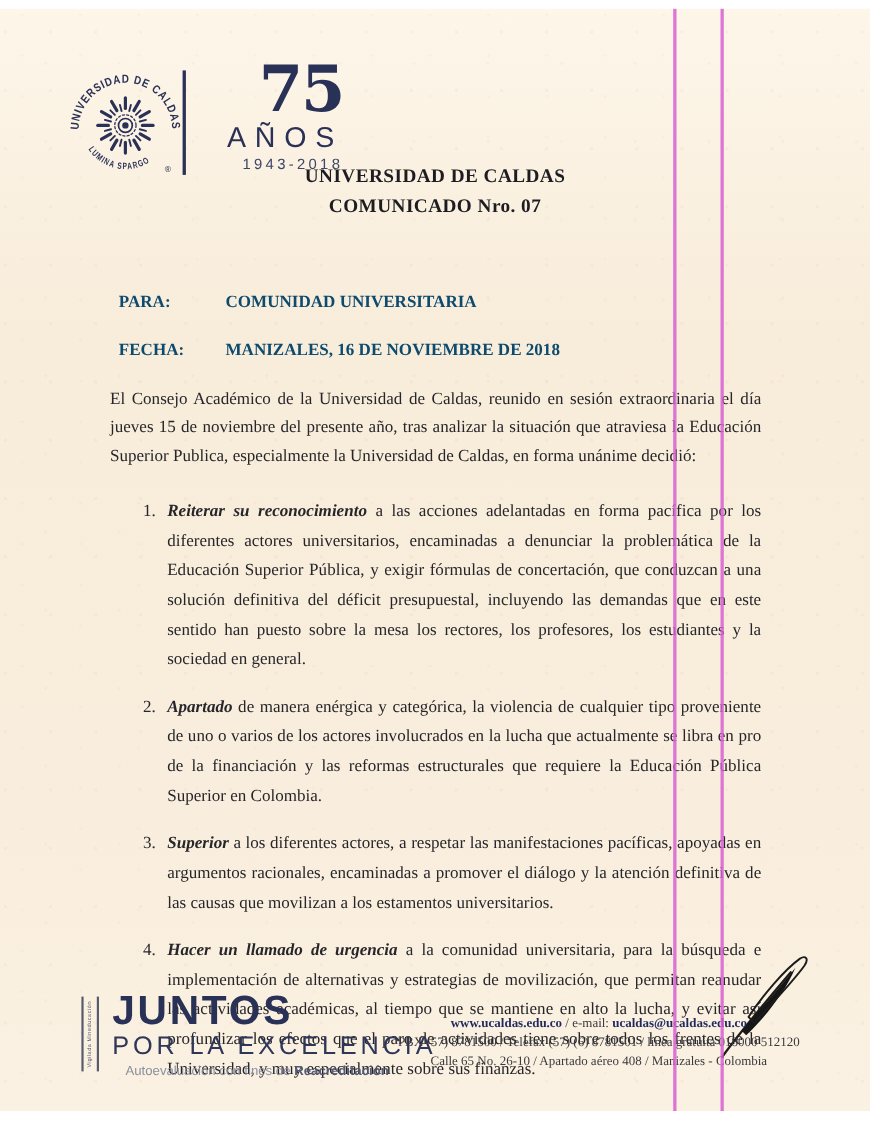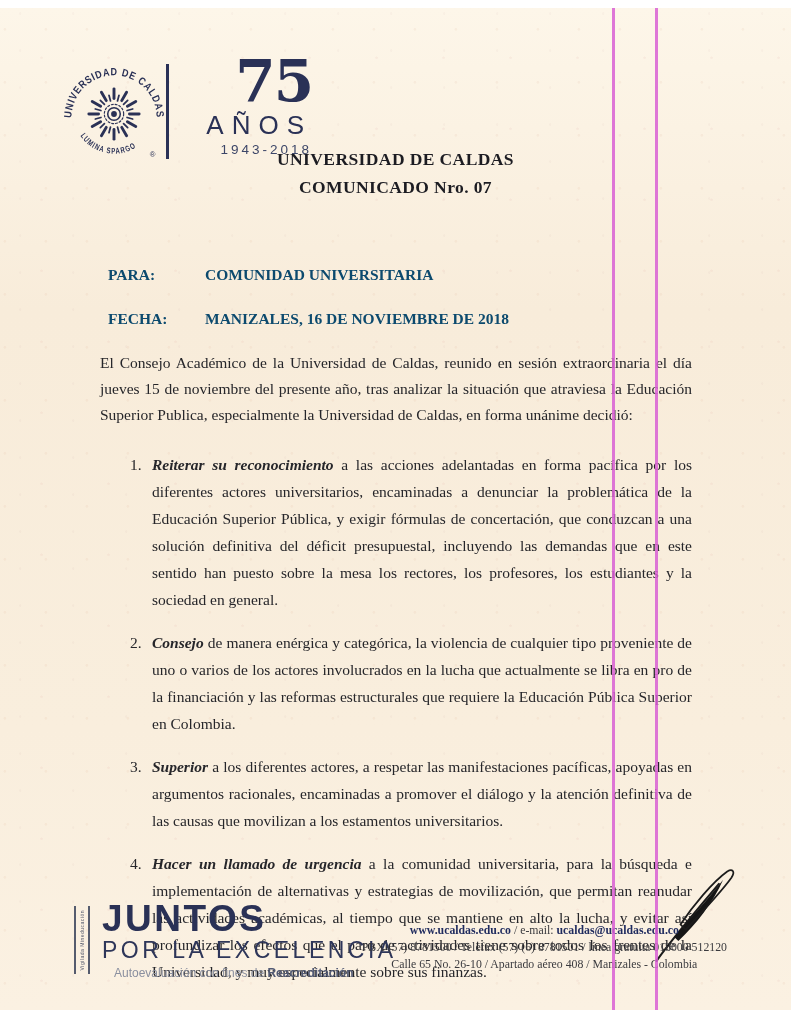"Consejo" span.item-lead { text: Consejo -> Apartado }
